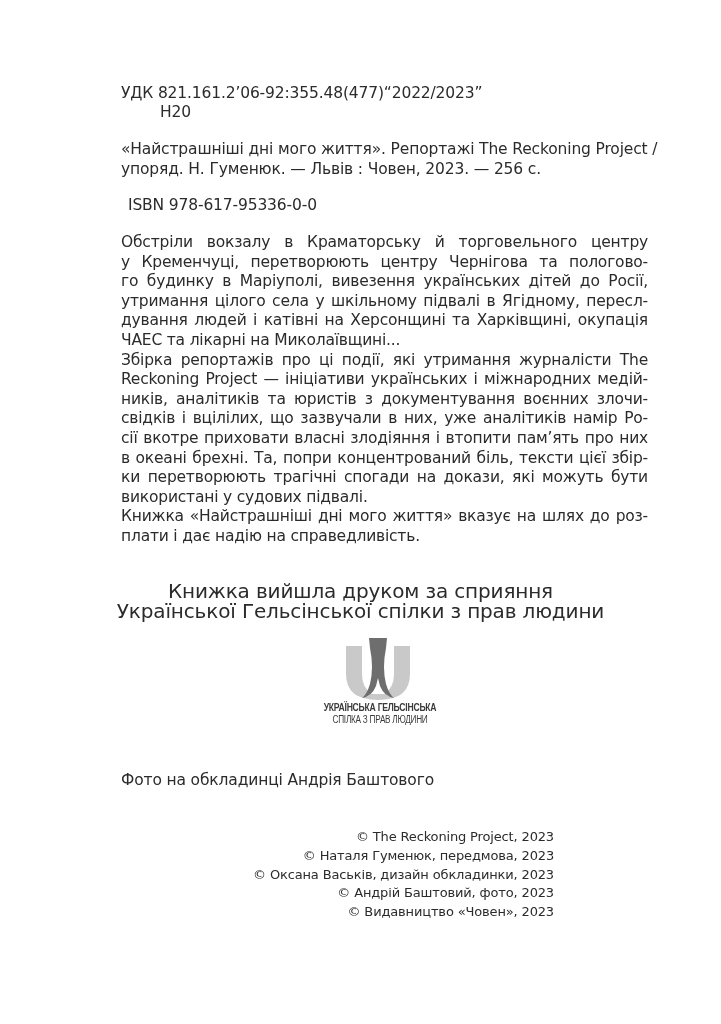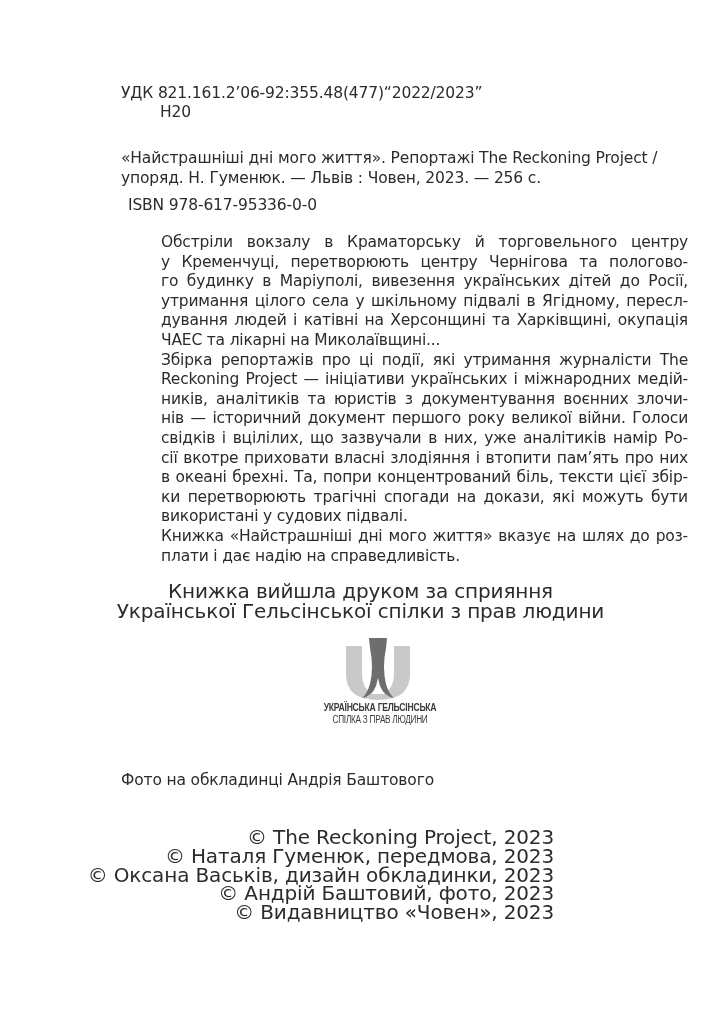"«Найстрашніші дні мого життя». Репортажі" .biblio { top: 149px -> 140px }
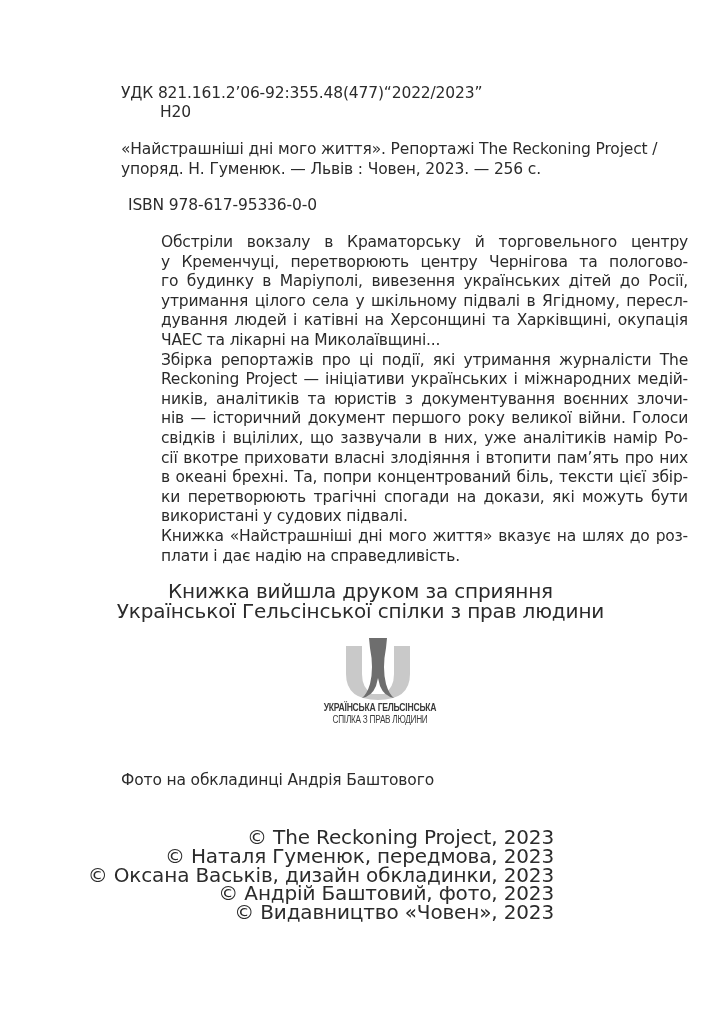"Обстріли вокзалу в Краматорську й" .abstract { margin-left: 40px -> none }
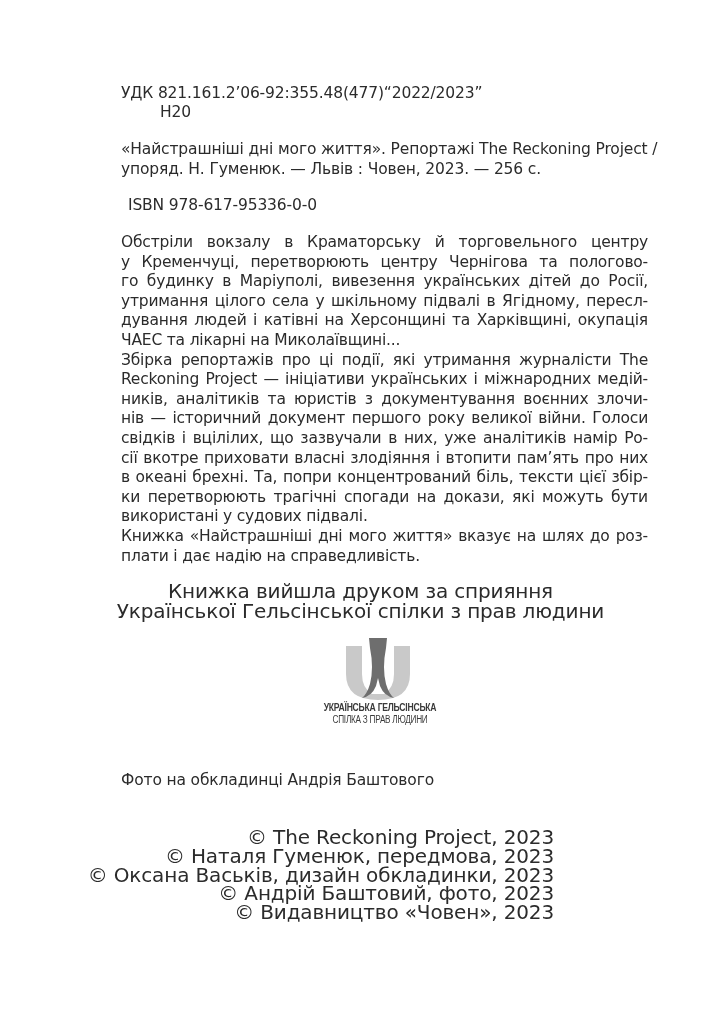"нів — історичний документ першого" span.aline { html: <span>нів — історичний документ першого року великої війни. Голоси</span> -> none }
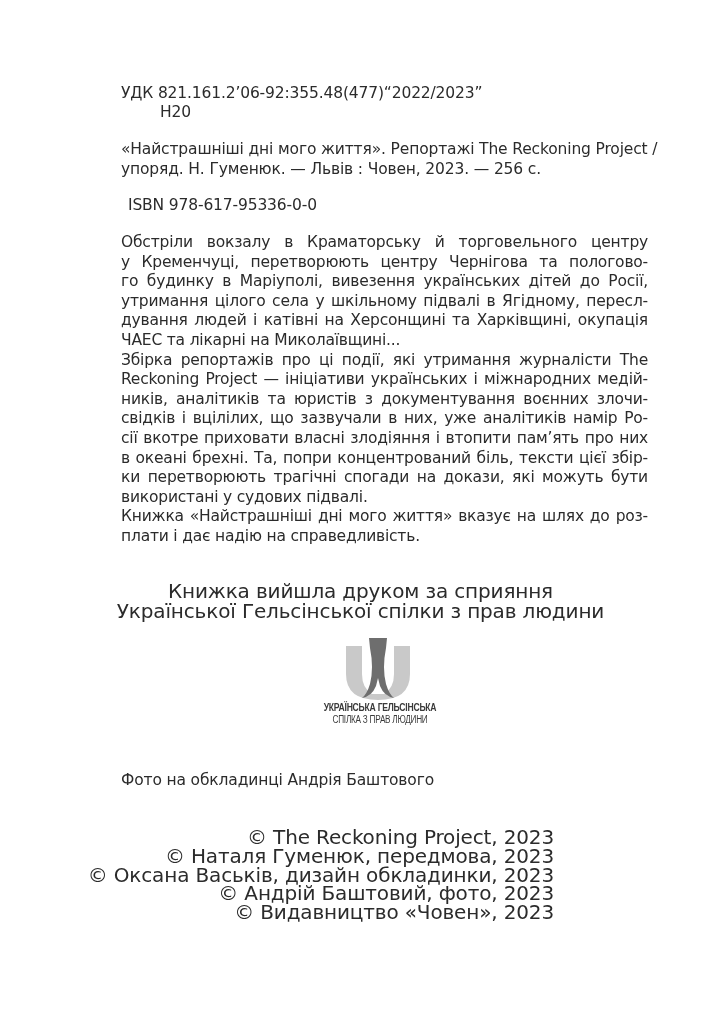"© The Reckoning Project, 2023" .copyrights { font-size: 20px -> 13px }
